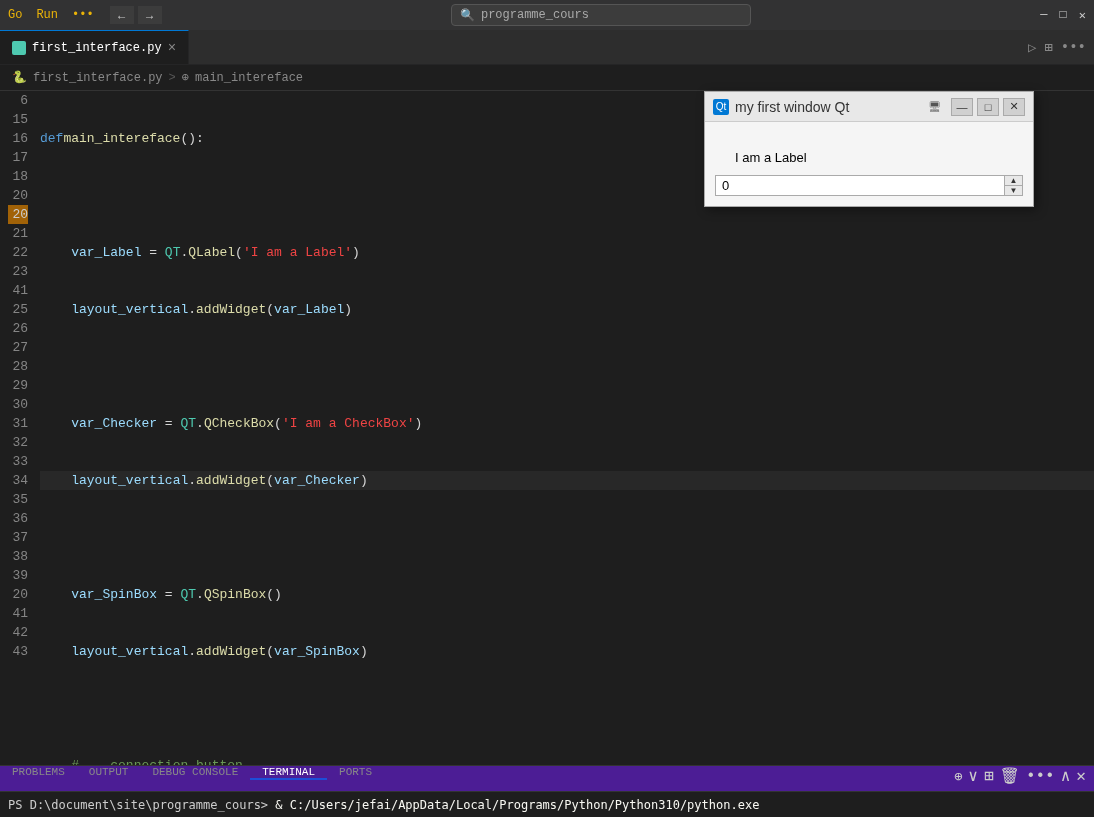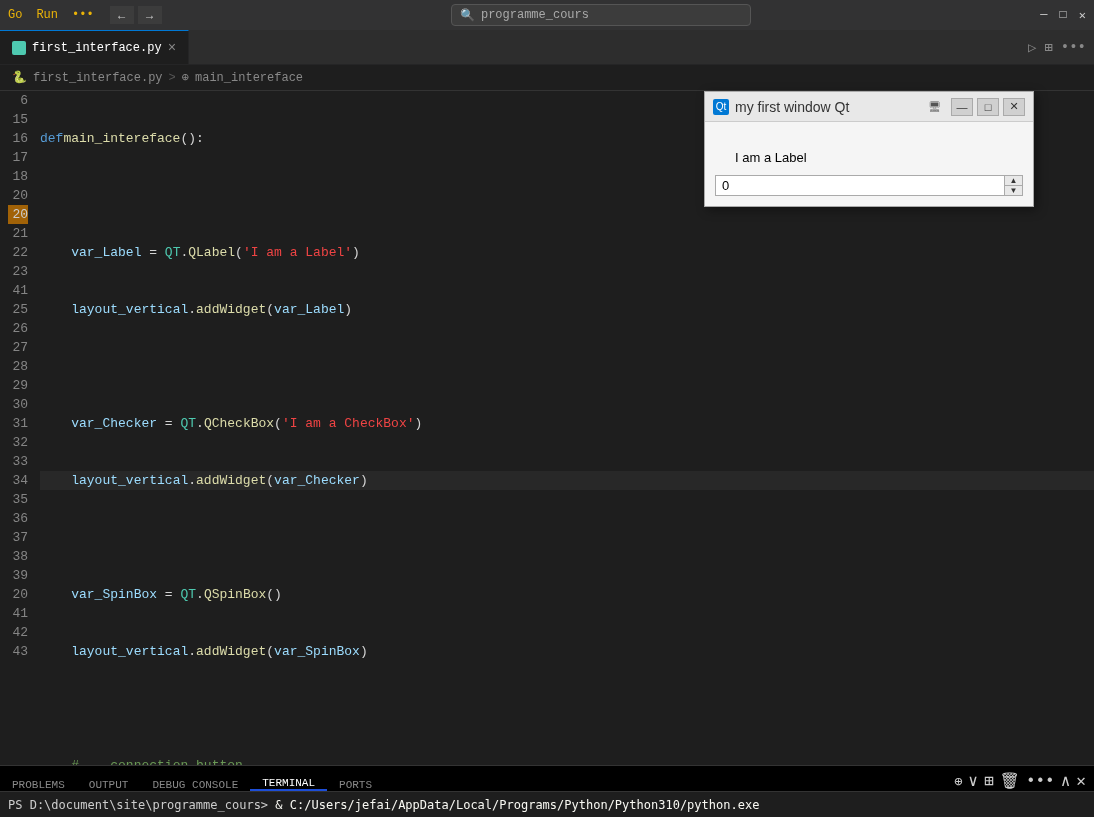"PROBLEMS" .panel-tabs { align-items: flex-end -> flex-start; background: #000000 -> #4c1d95 }
